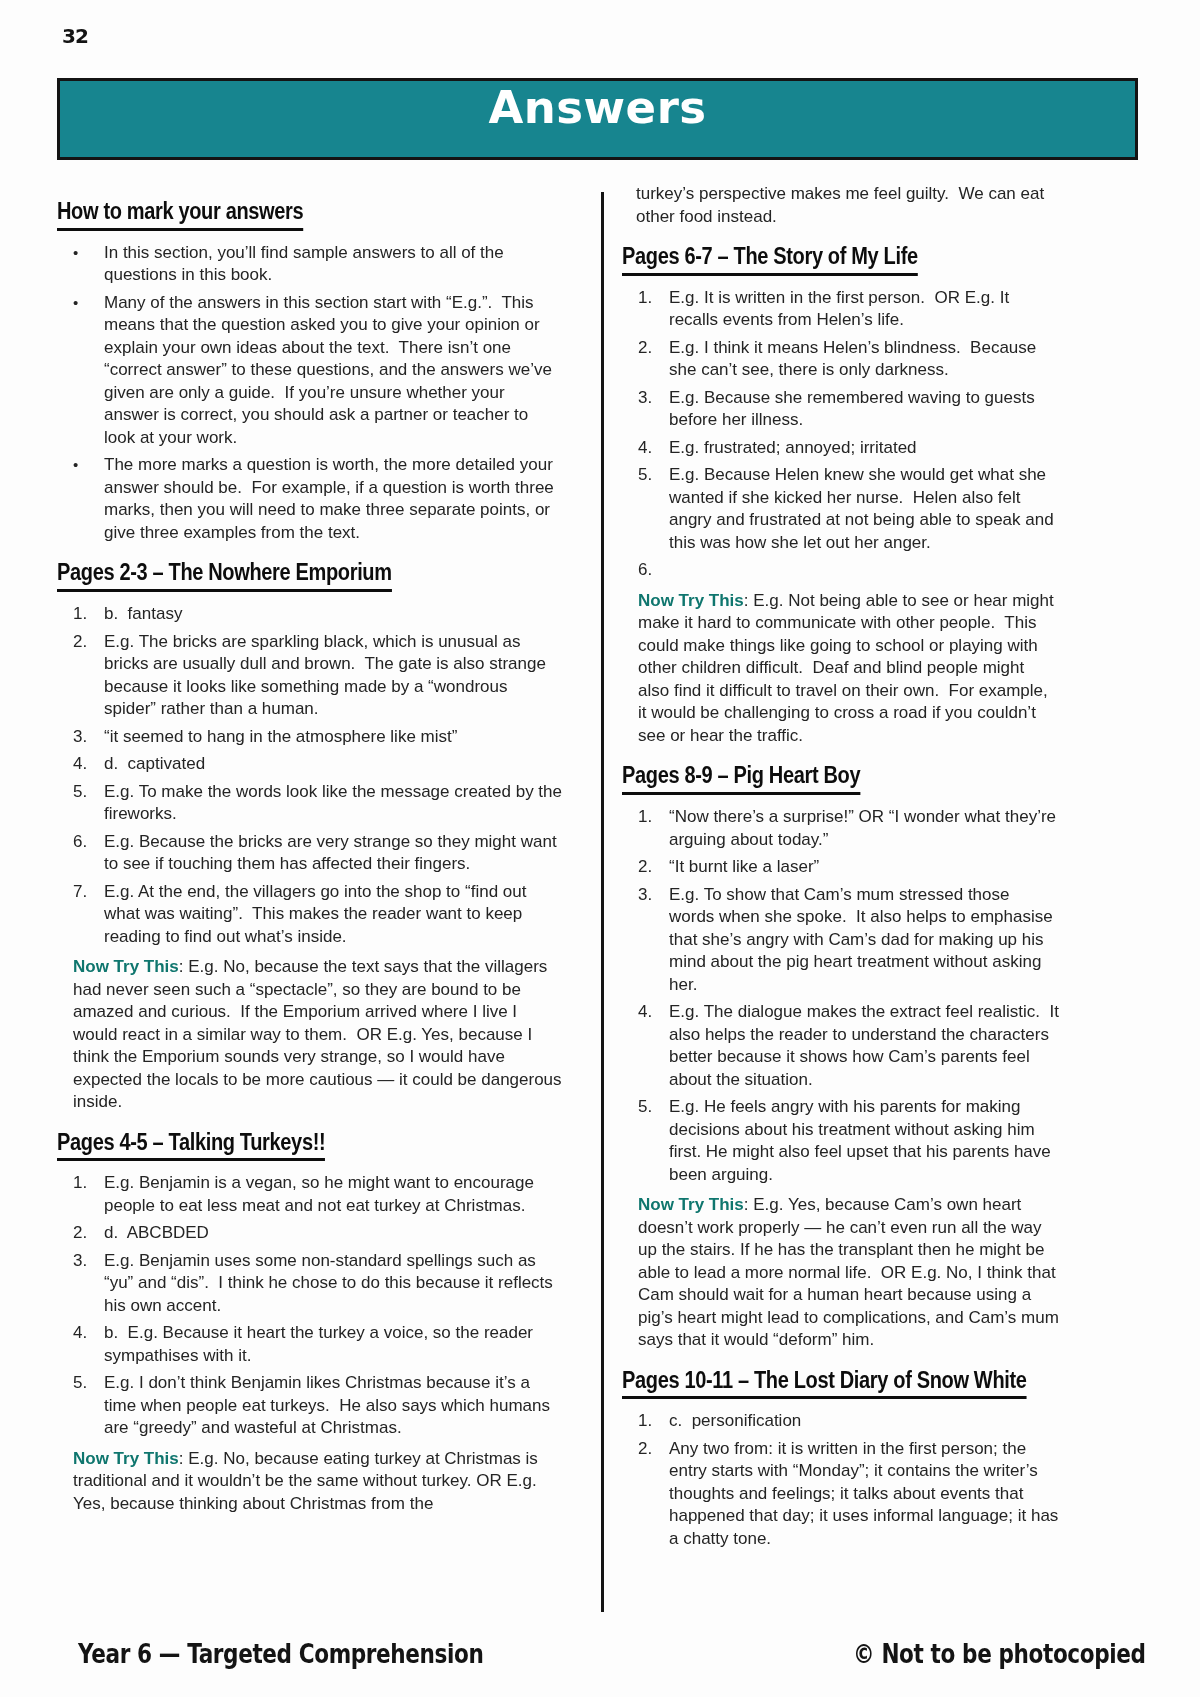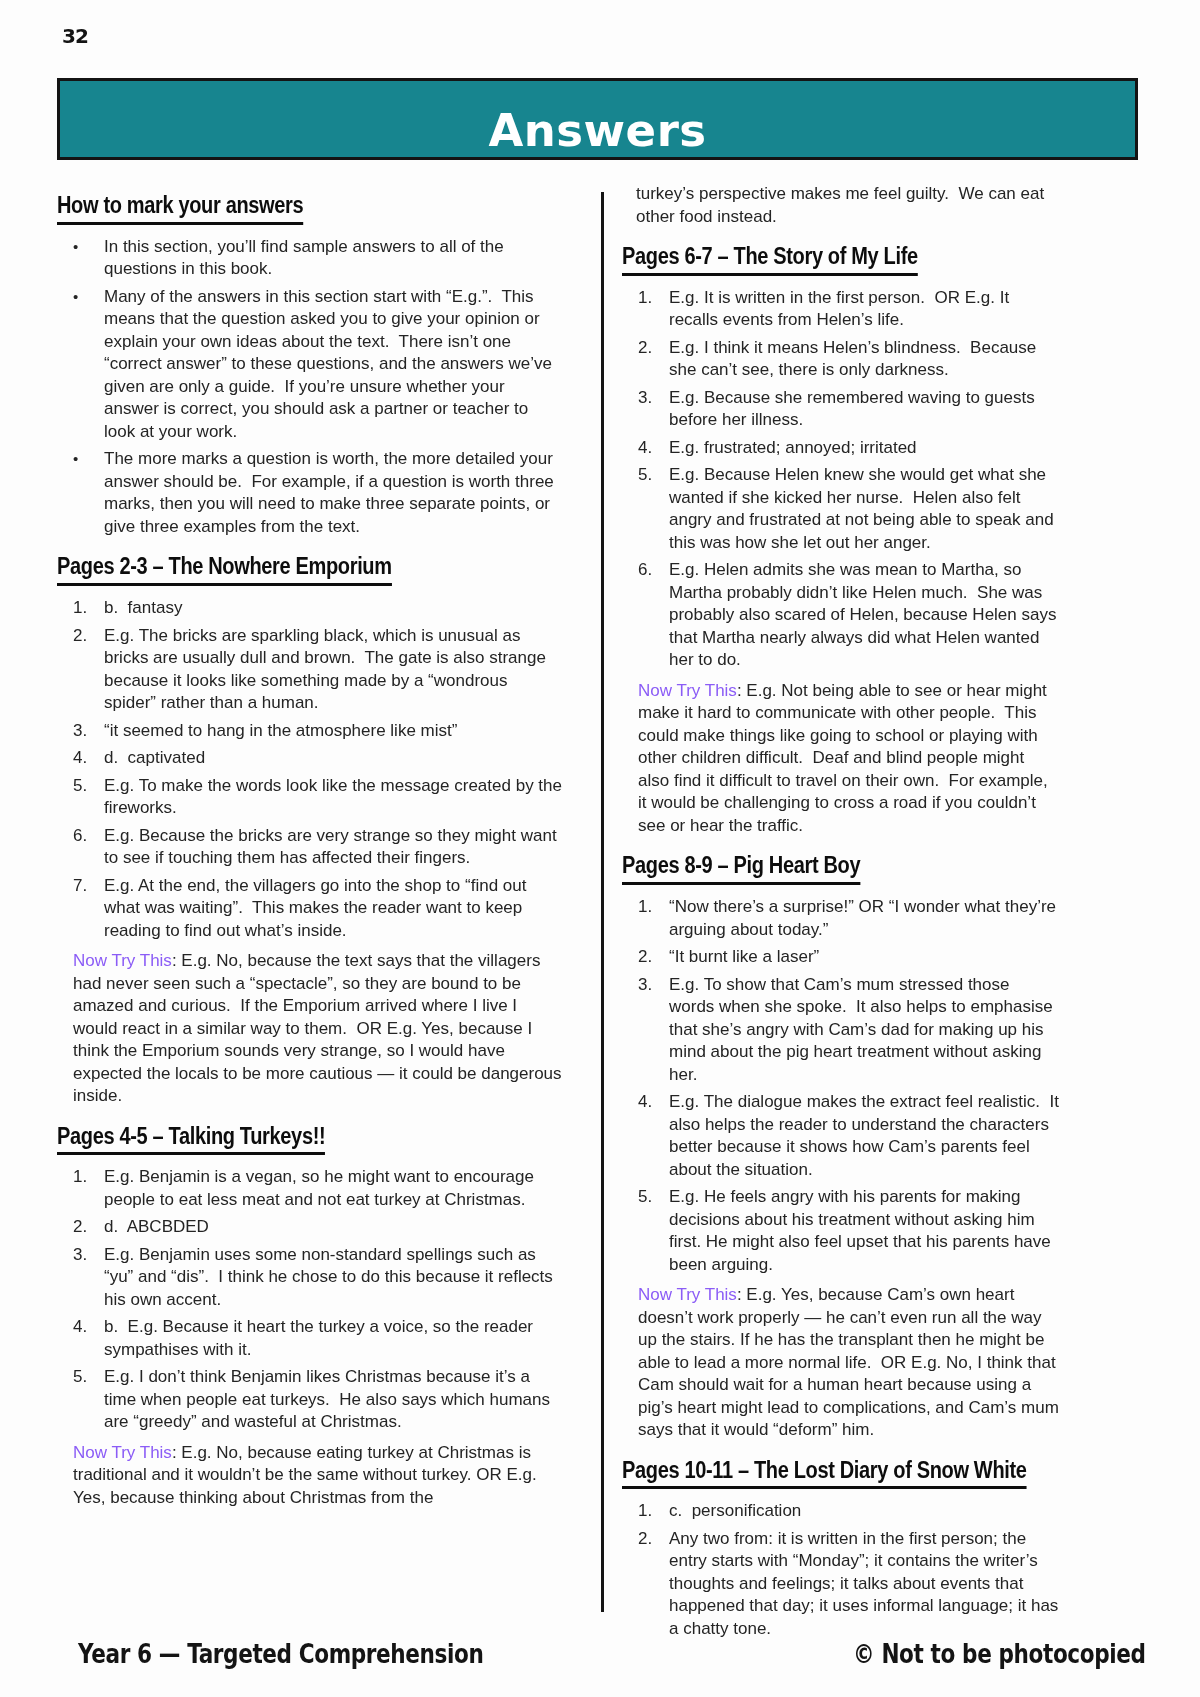"Answers" .banner { align-items: flex-end -> flex-start }
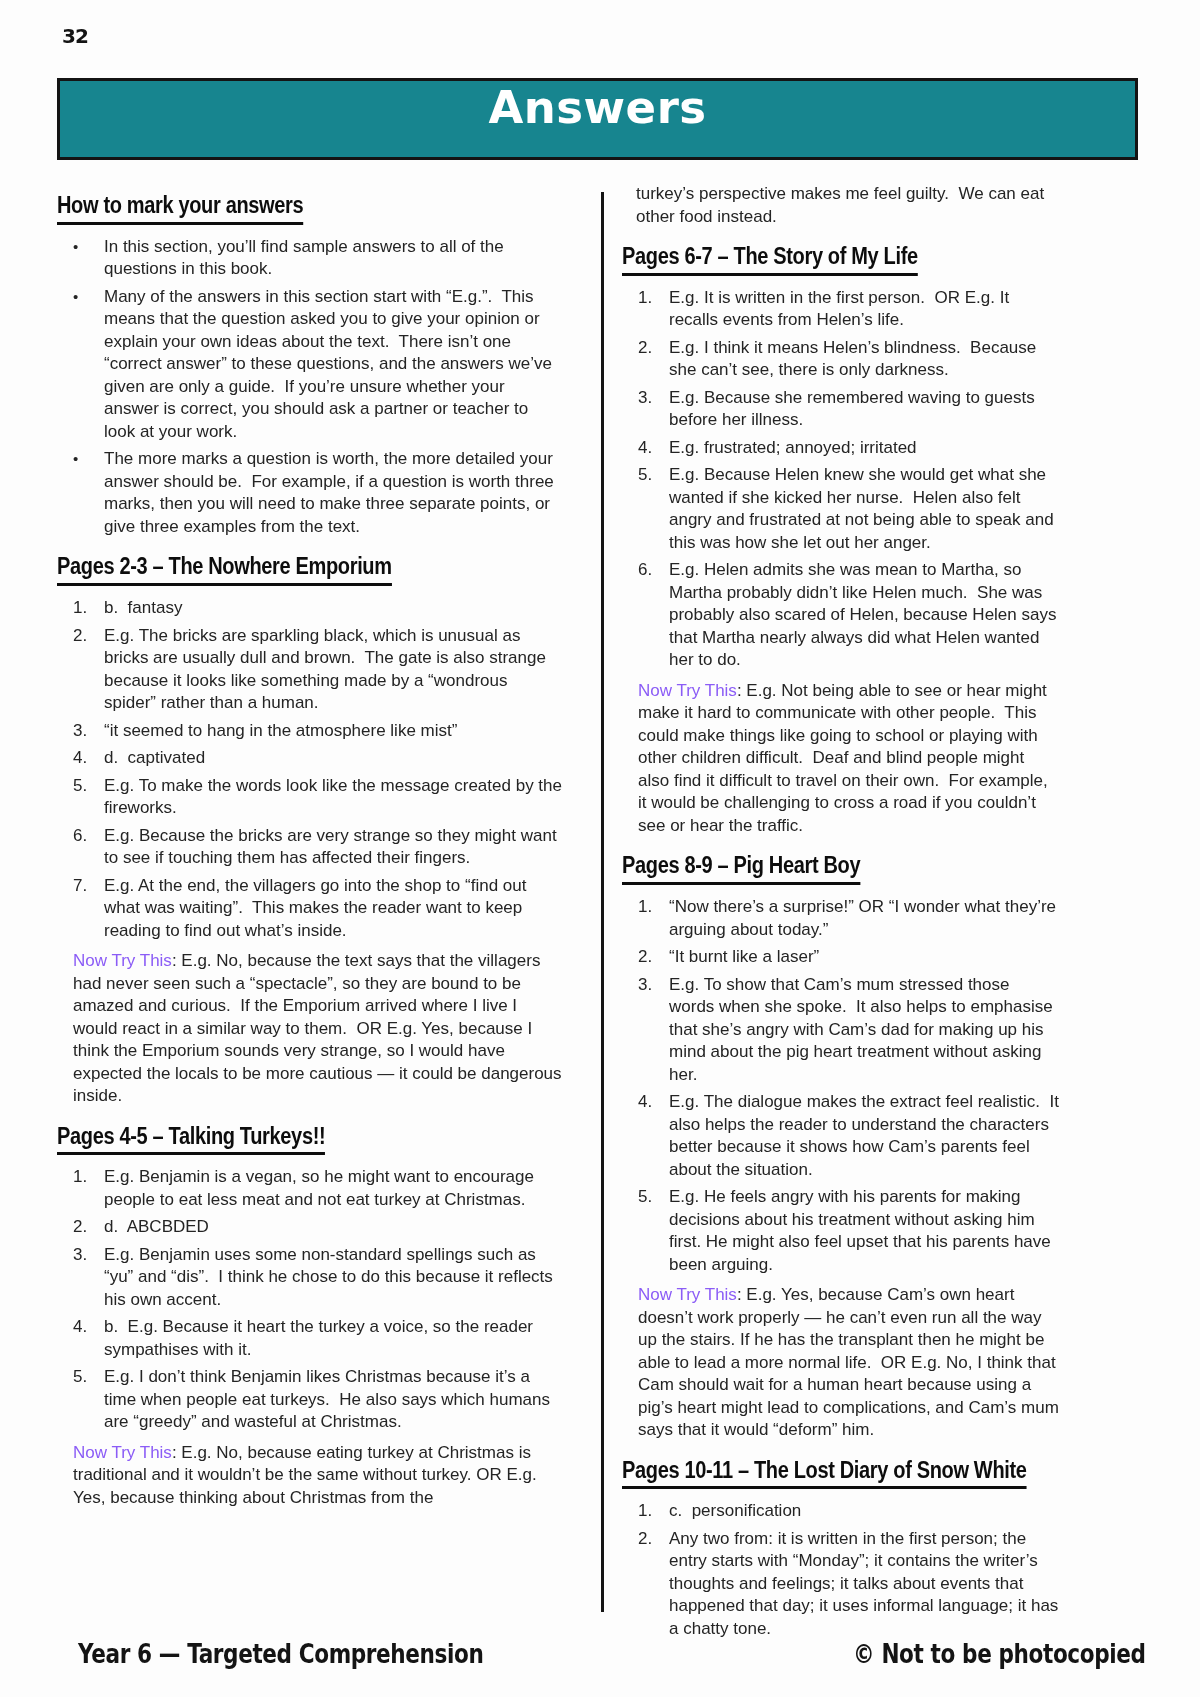"How to mark your answers" .col > .heading:first-child { margin-top: 10px -> 16px }
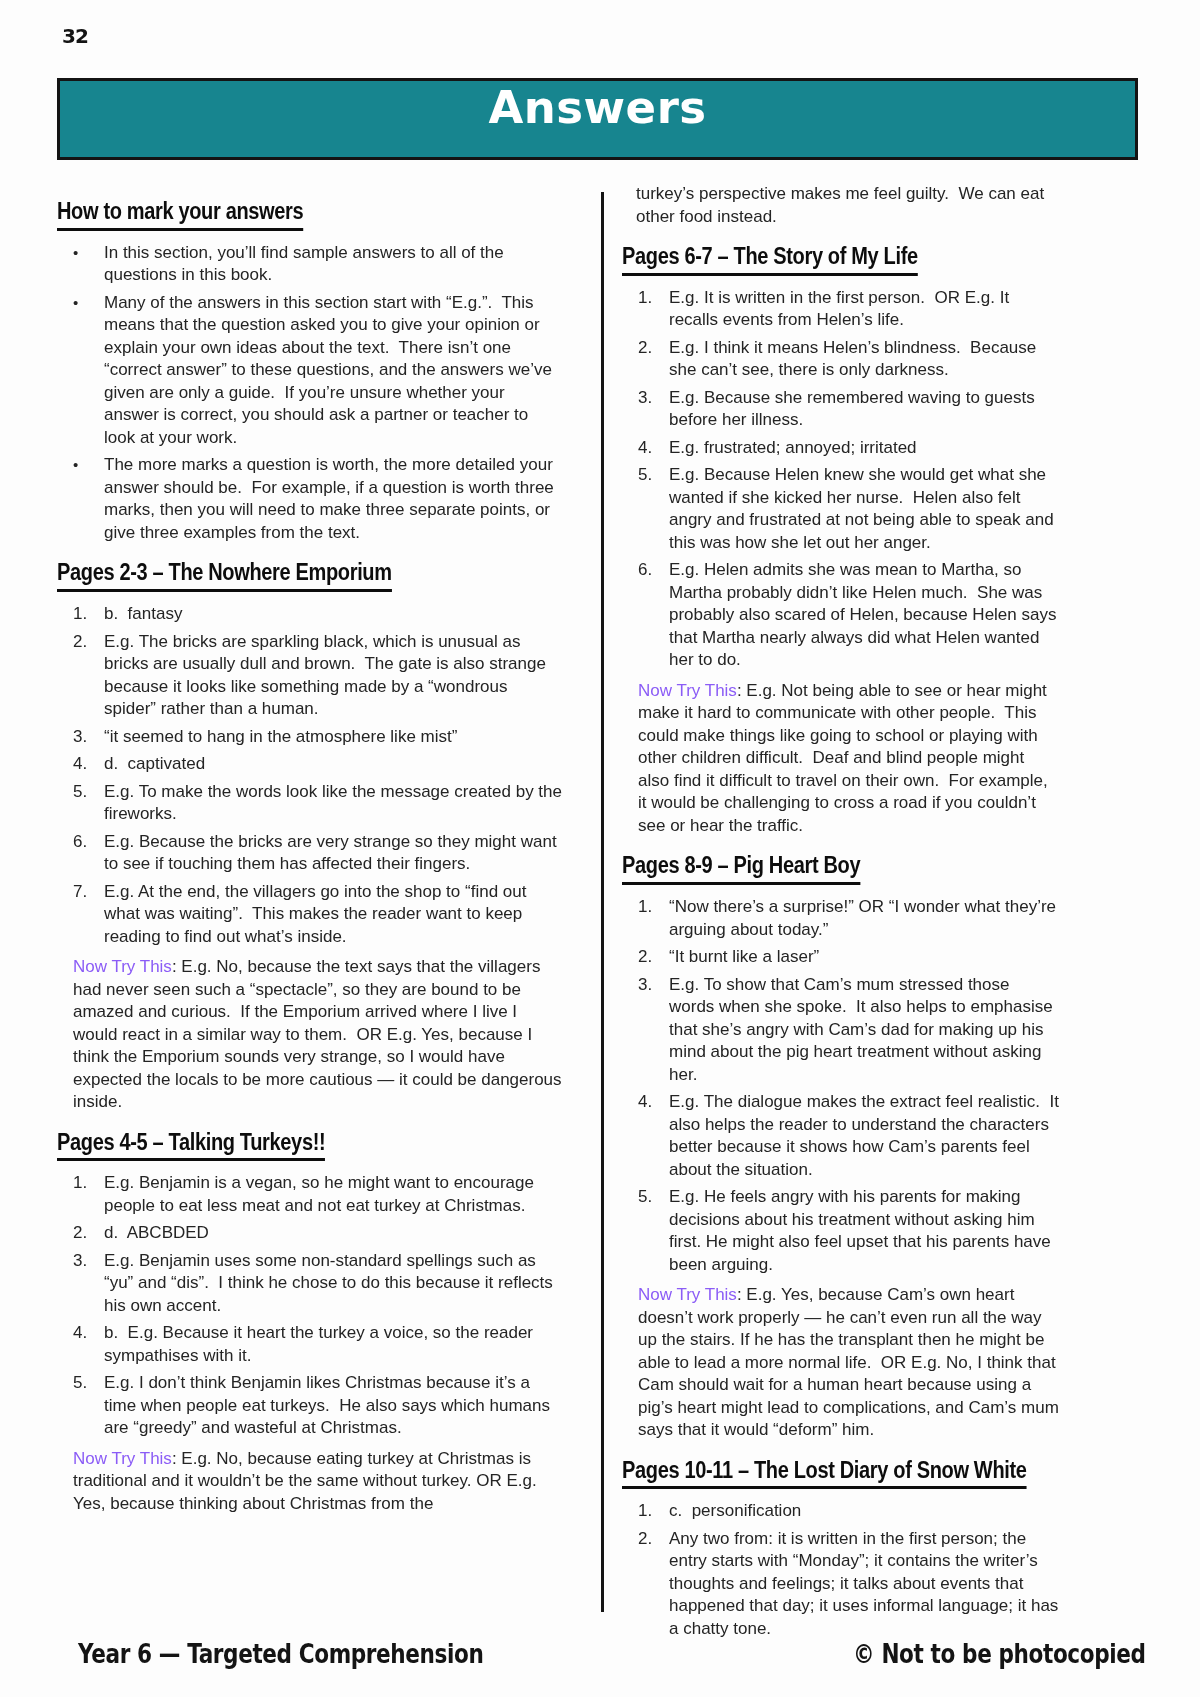"E.g. Helen admits she was" div.item-text { html: <div><div>E.g. Helen admits she was mean to Martha, so Martha probably didn’t like Helen much. She was probably also scared of Helen, because Helen says that Martha nearly always did what Helen wanted her to do.</div></div> -> none }
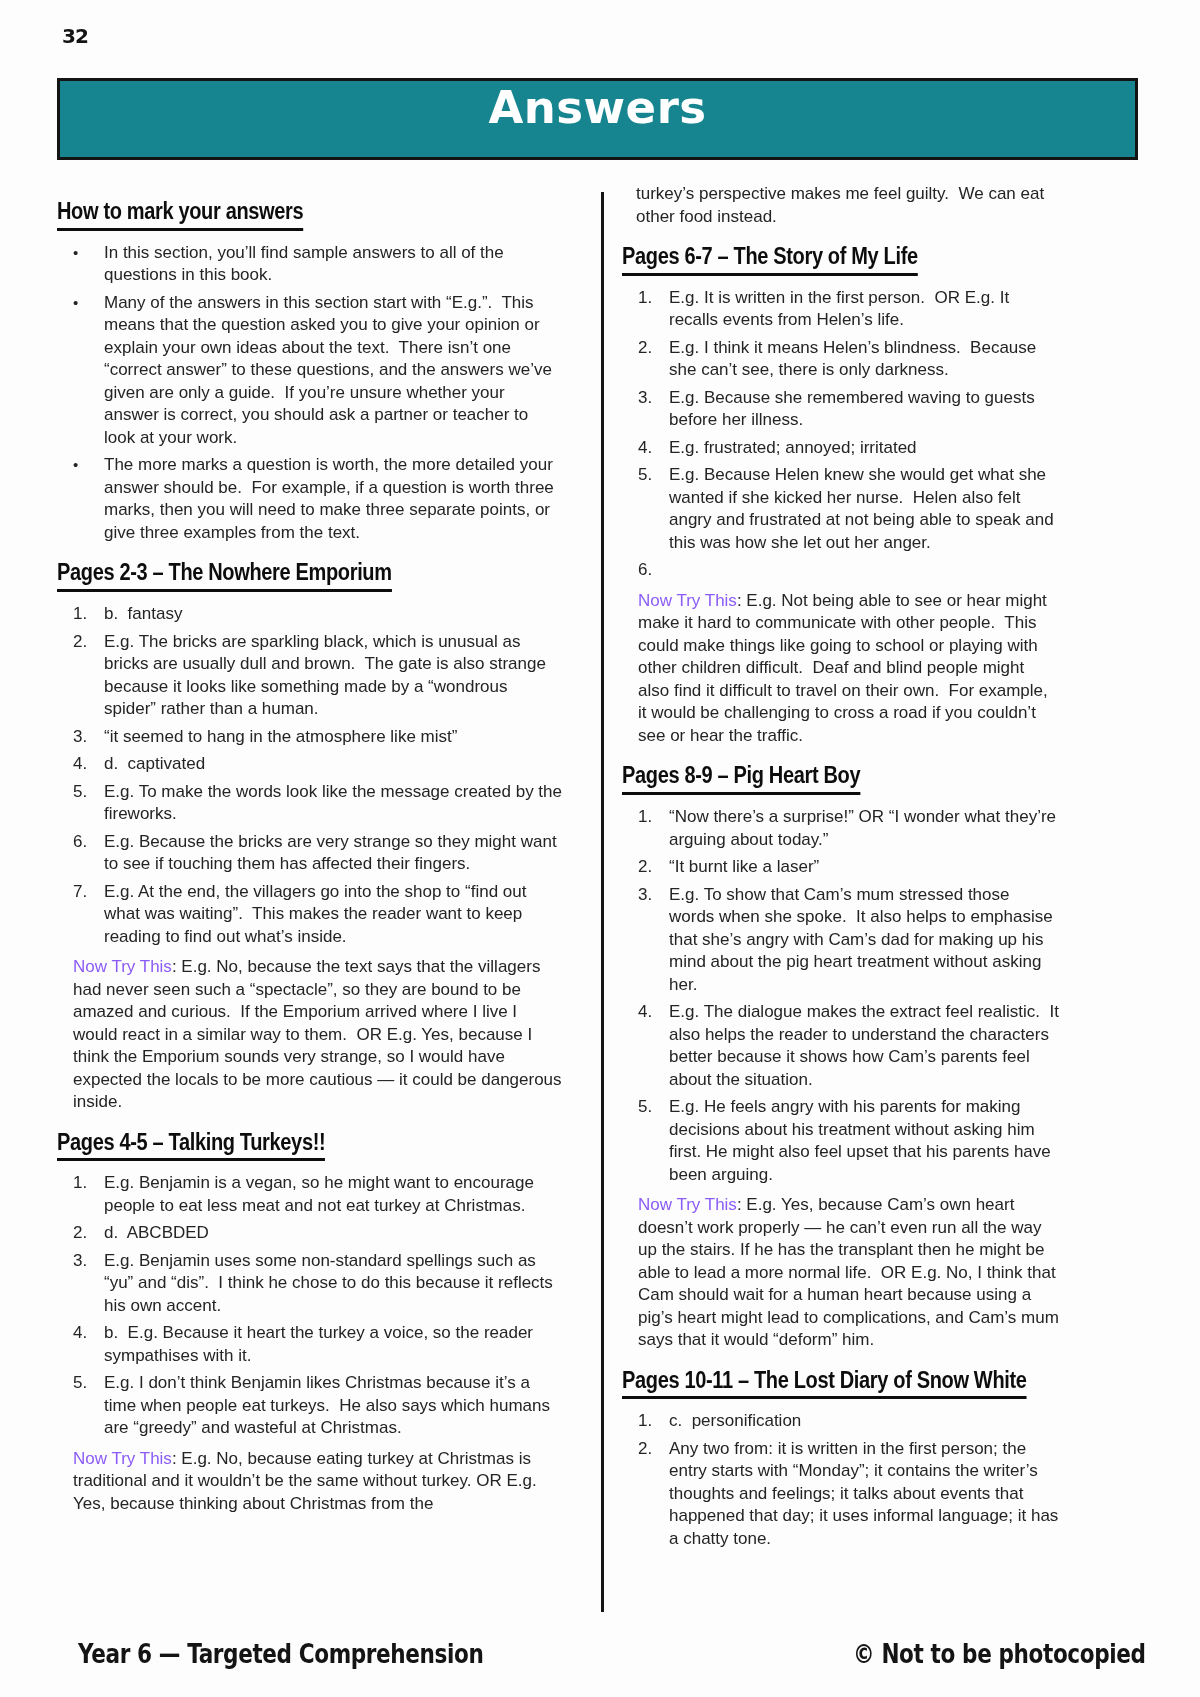"Now Try This" .ntt-label { color: #8b5cf6 -> #0f766e; font-weight: 400 -> 700 }
